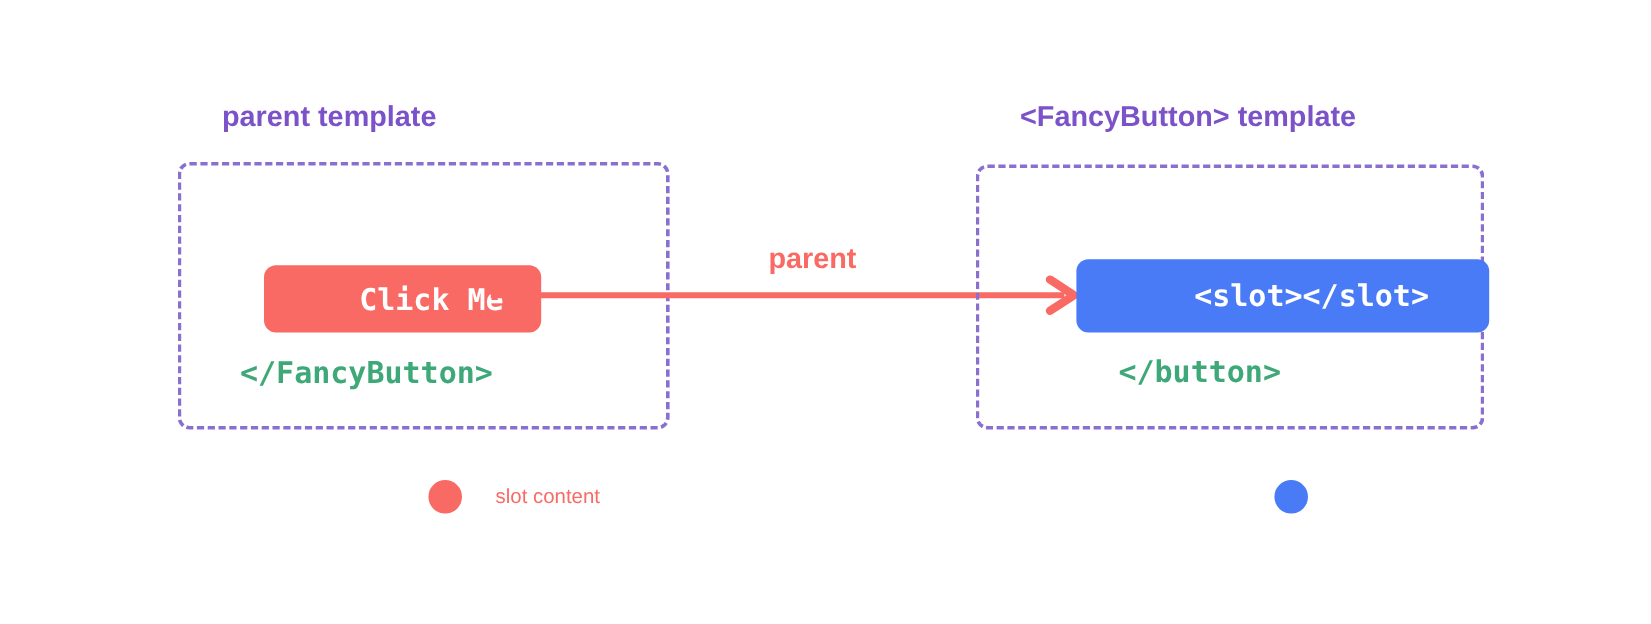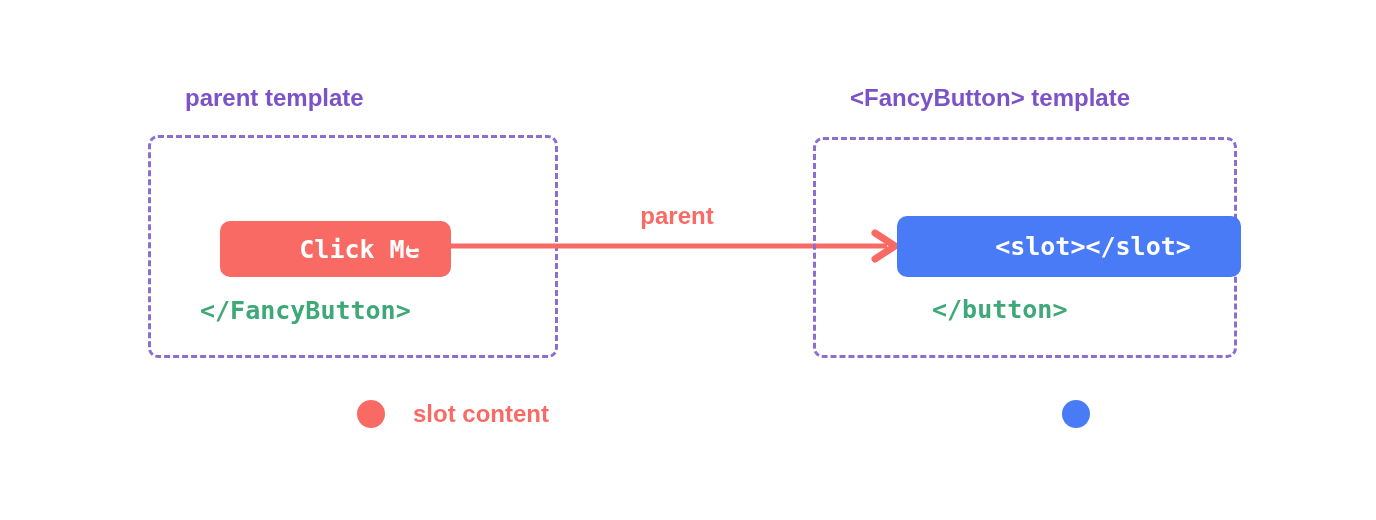"slot content" .legend-item { font-size: 24px -> 17px; font-weight: bold -> normal }
